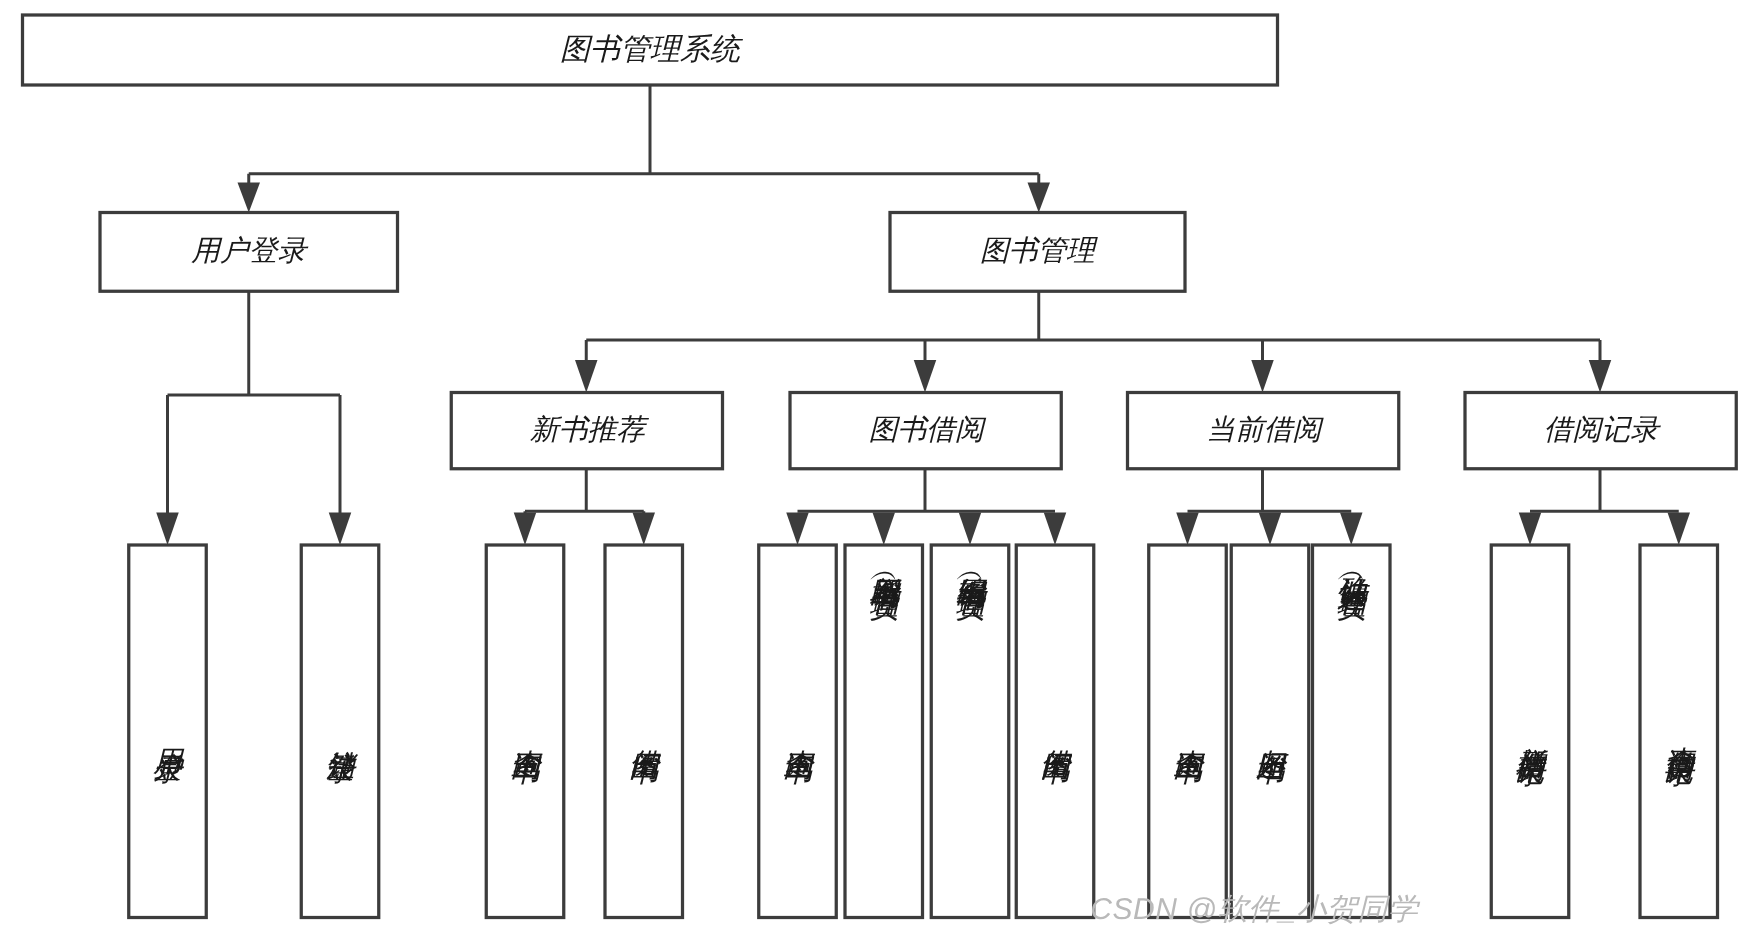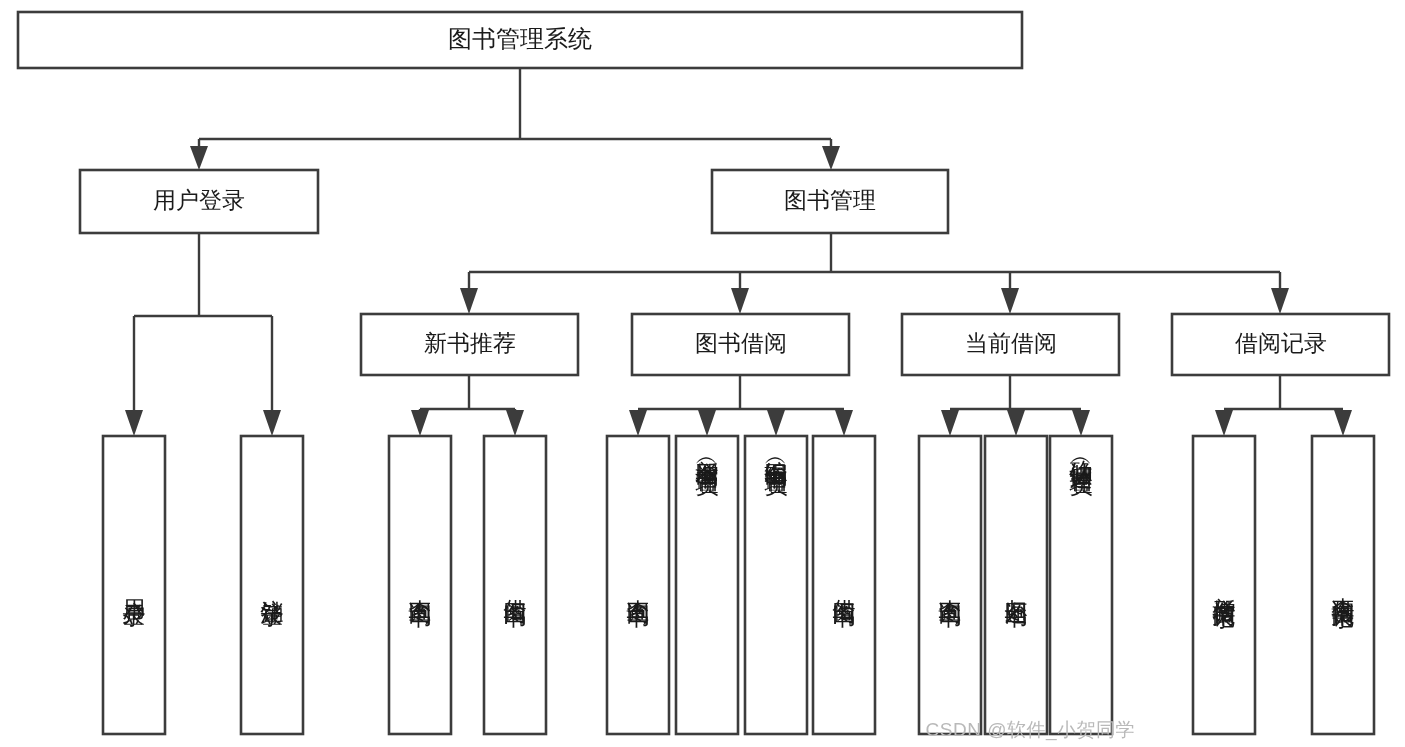"图书管理系统" #diagram-root { font-style: none -> italic }
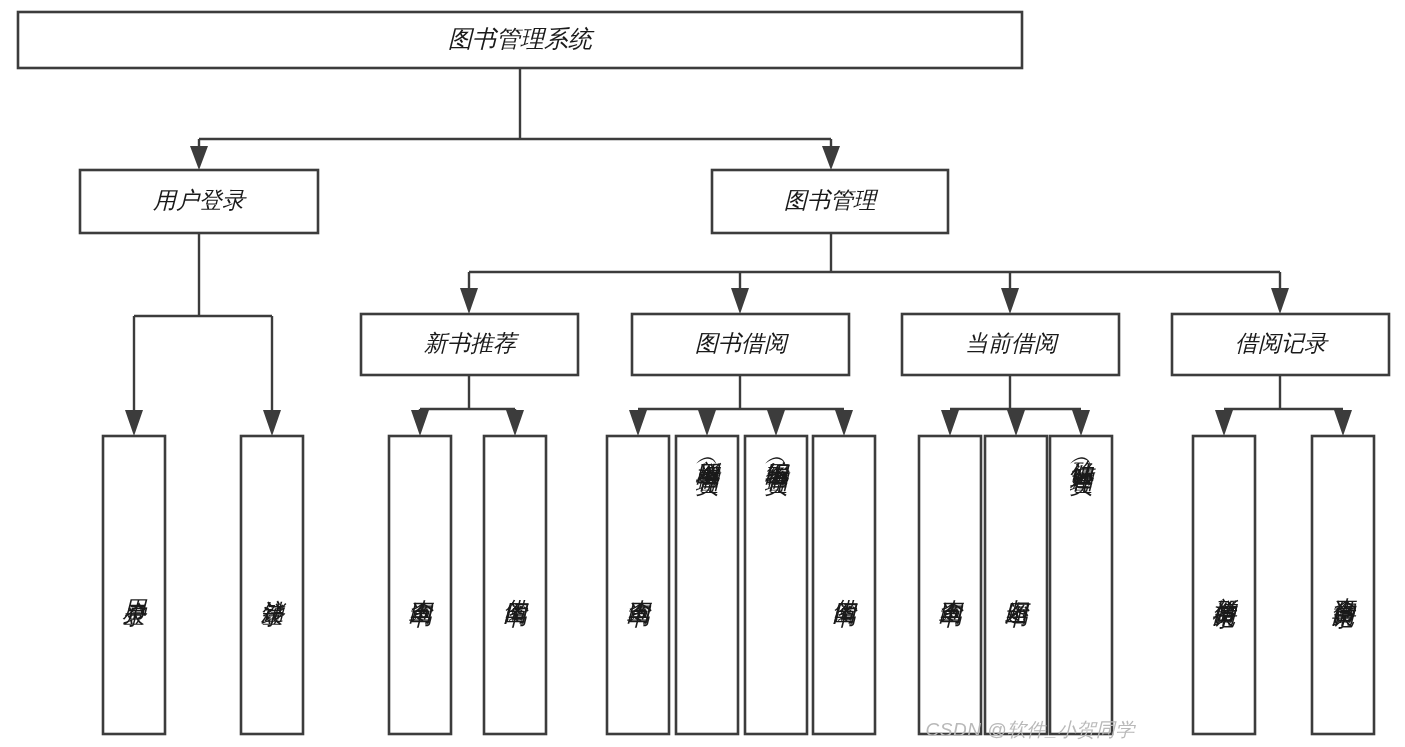"CSDN @软件_小贺同学" #watermark { font-size: 19px -> 24px }
